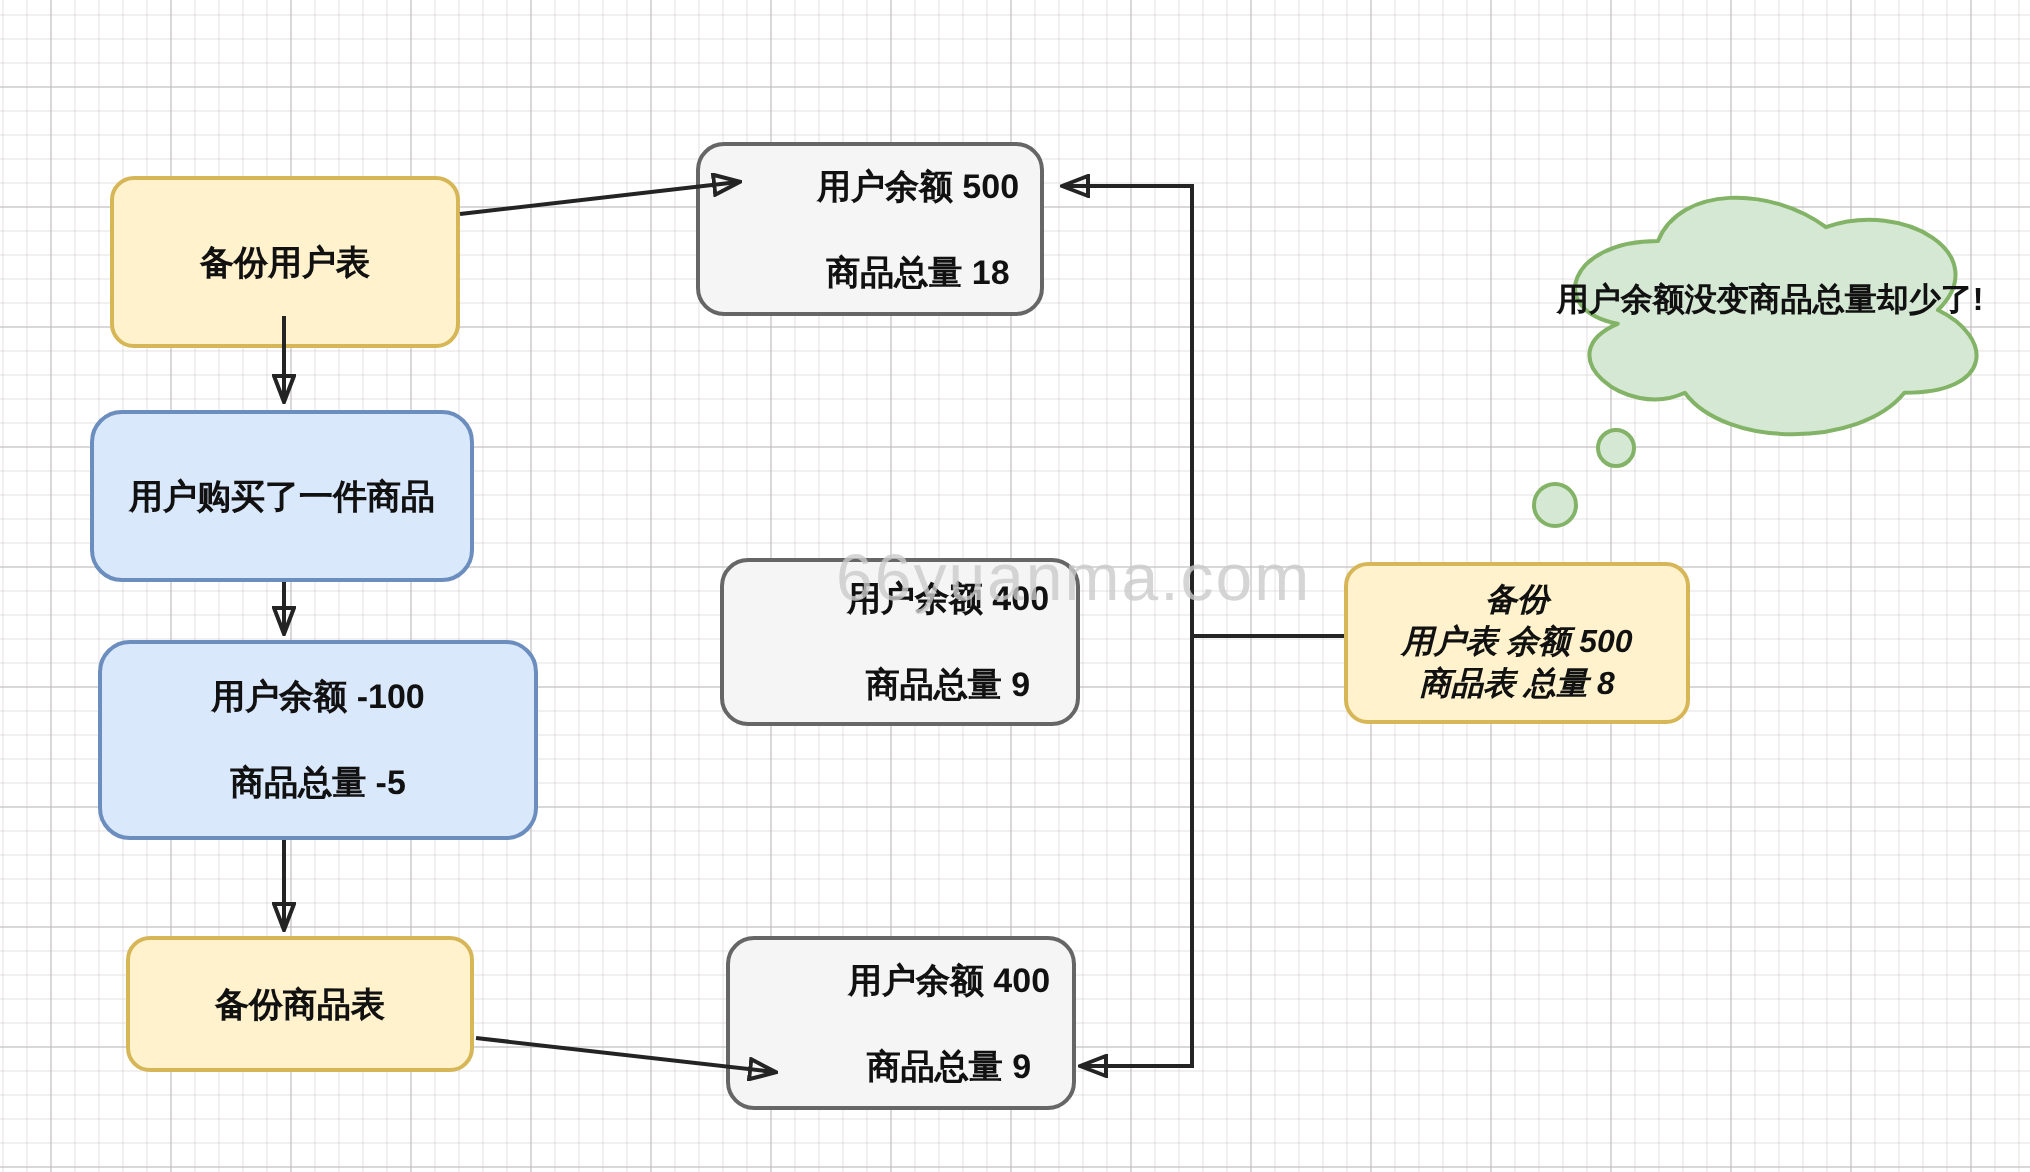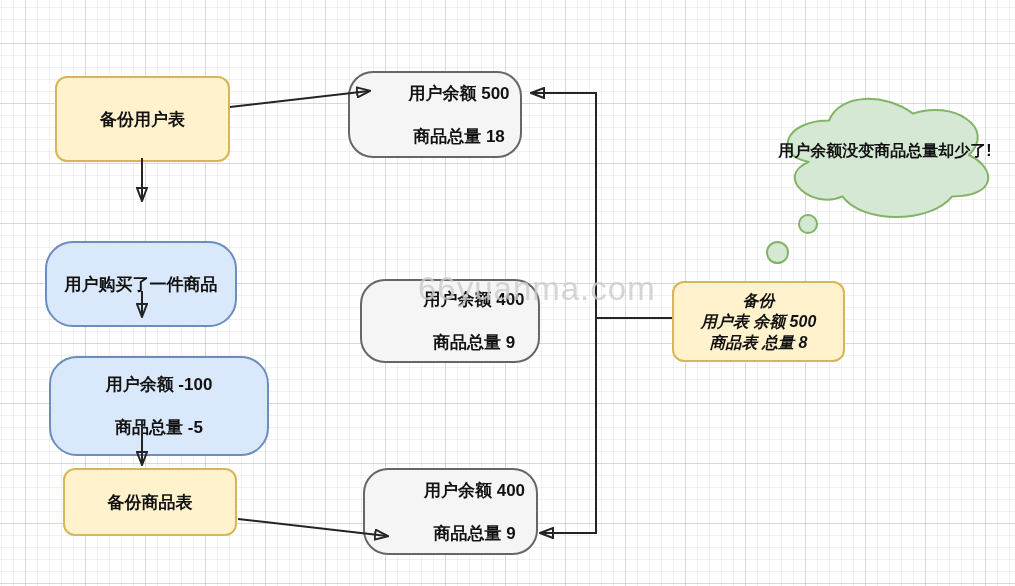"用户余额 500" .node.gray { border-radius: 25px -> 14px }
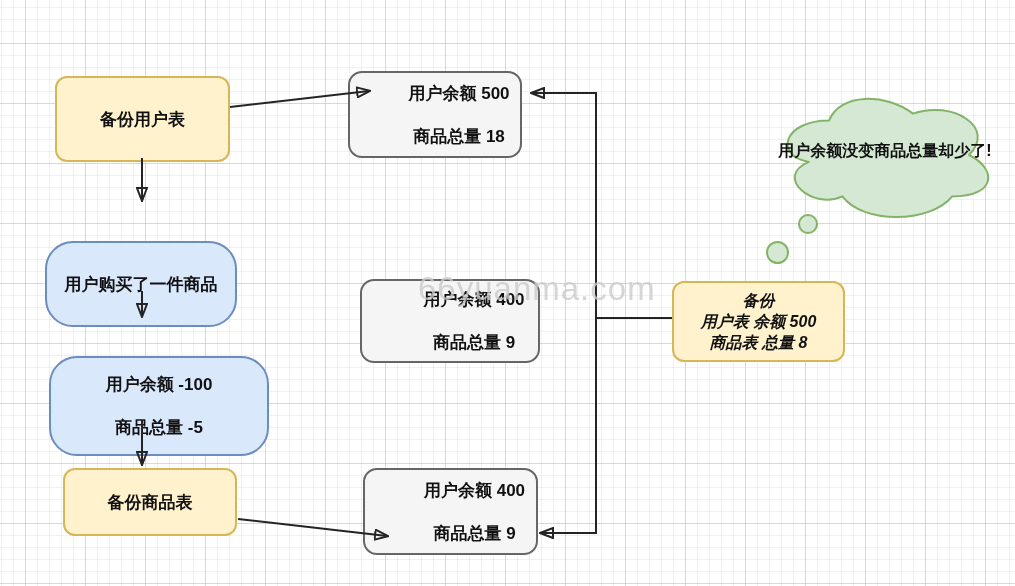"备份用户表" div.node { top: 76px -> 88px }
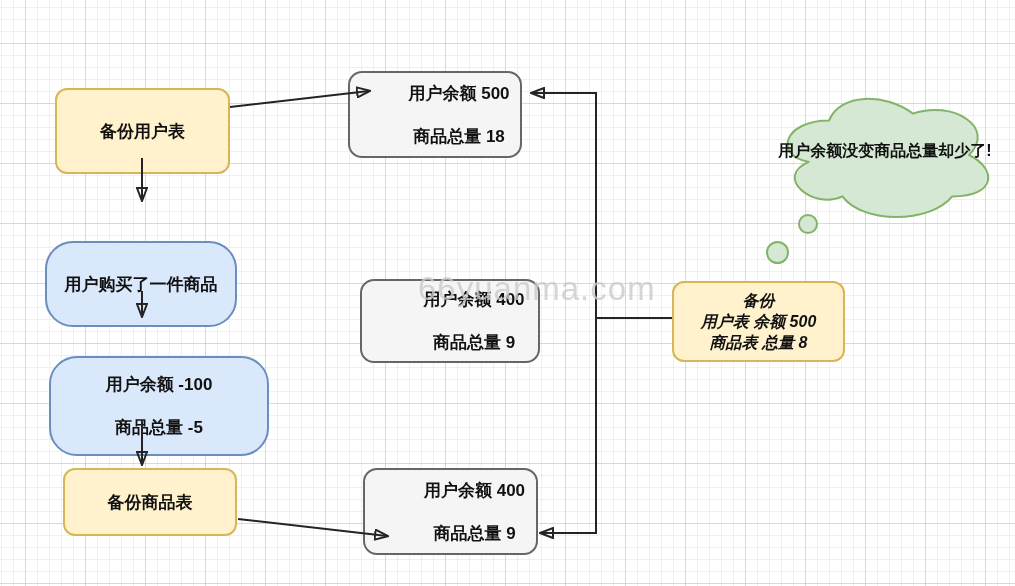"用户购买了一件商品" .node.blue { border-radius: 28px -> 16px; margin-top: 36px -> none }
